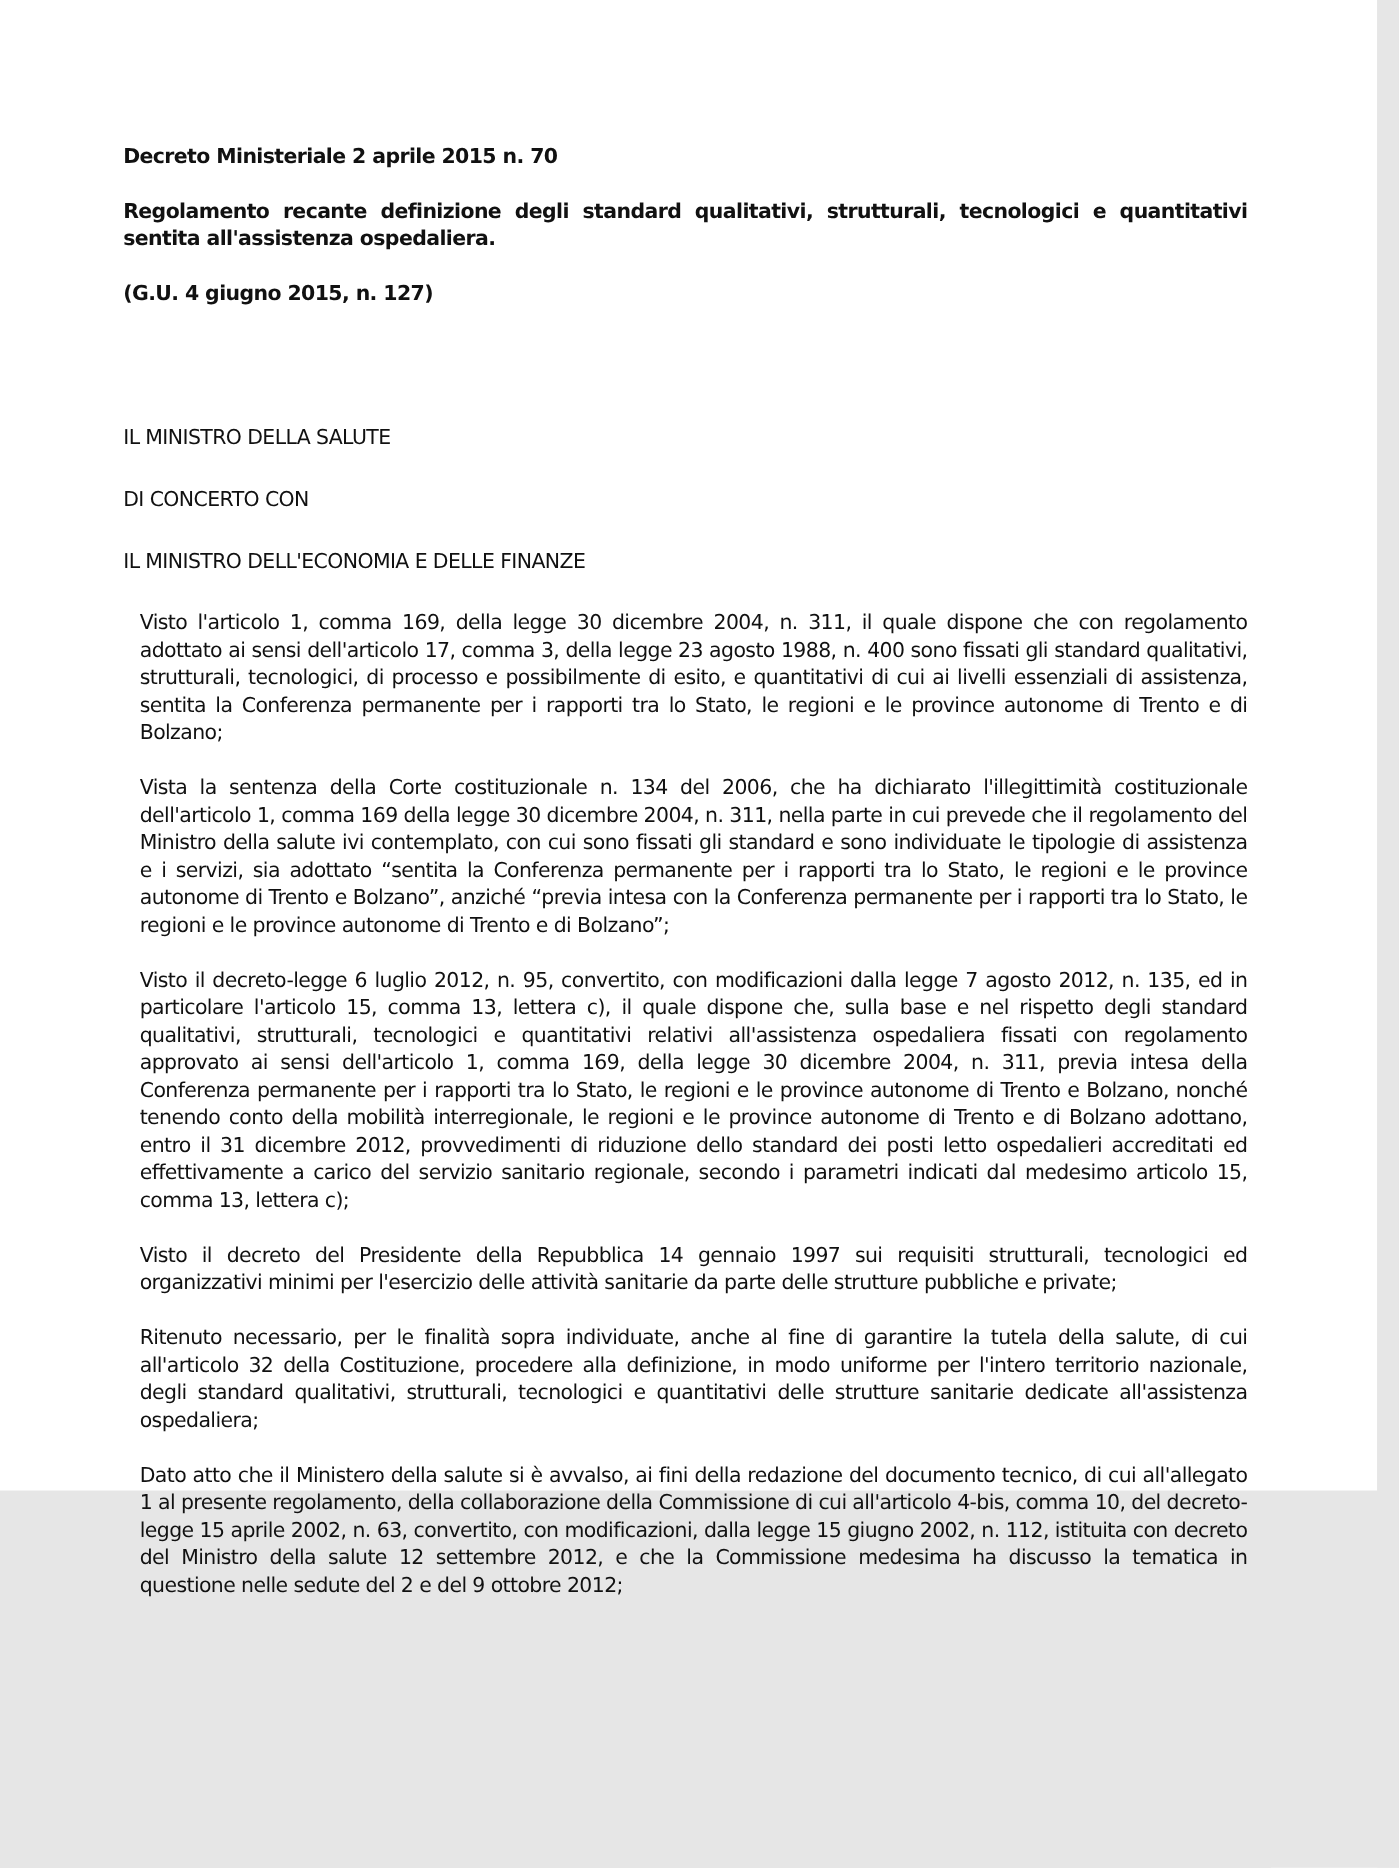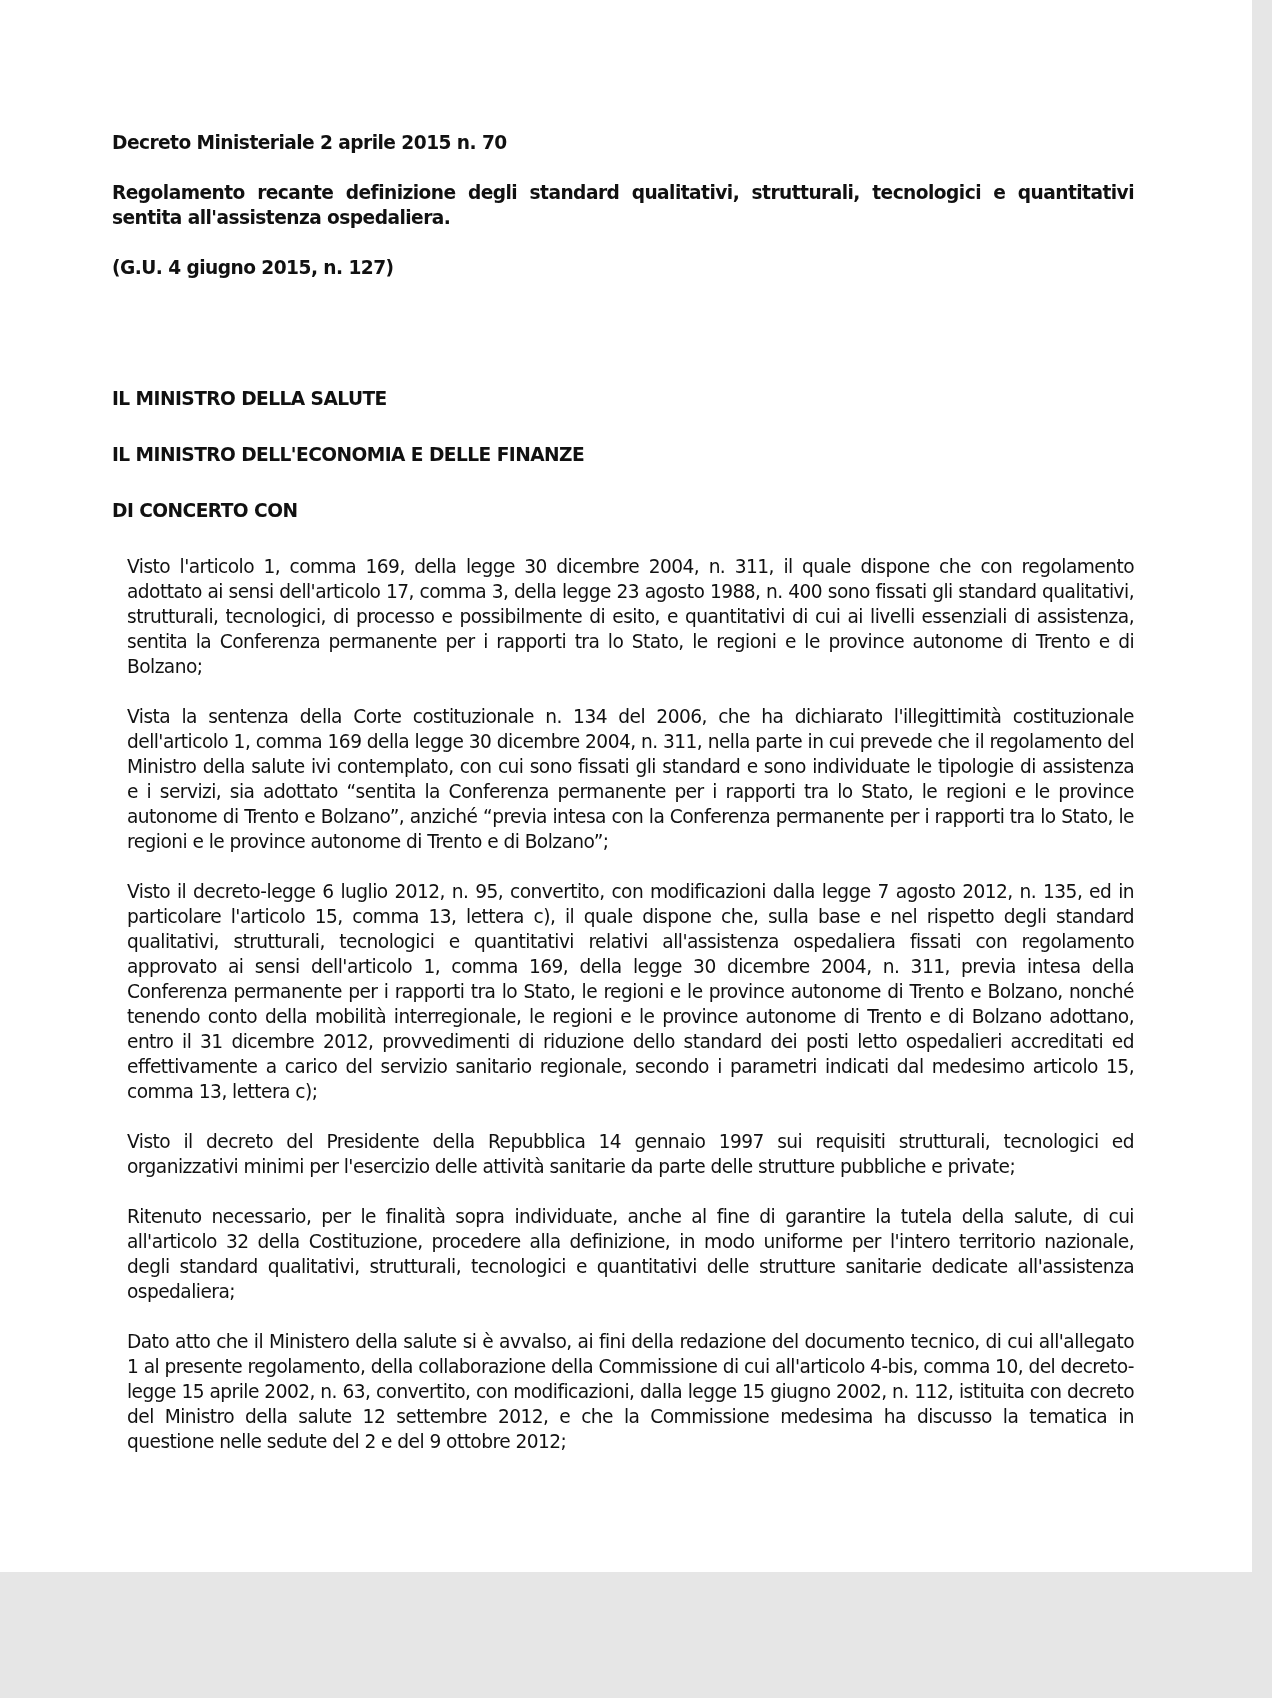"Decreto Ministeriale 2 aprile 2015" .page { height: 1572px -> 1355px }
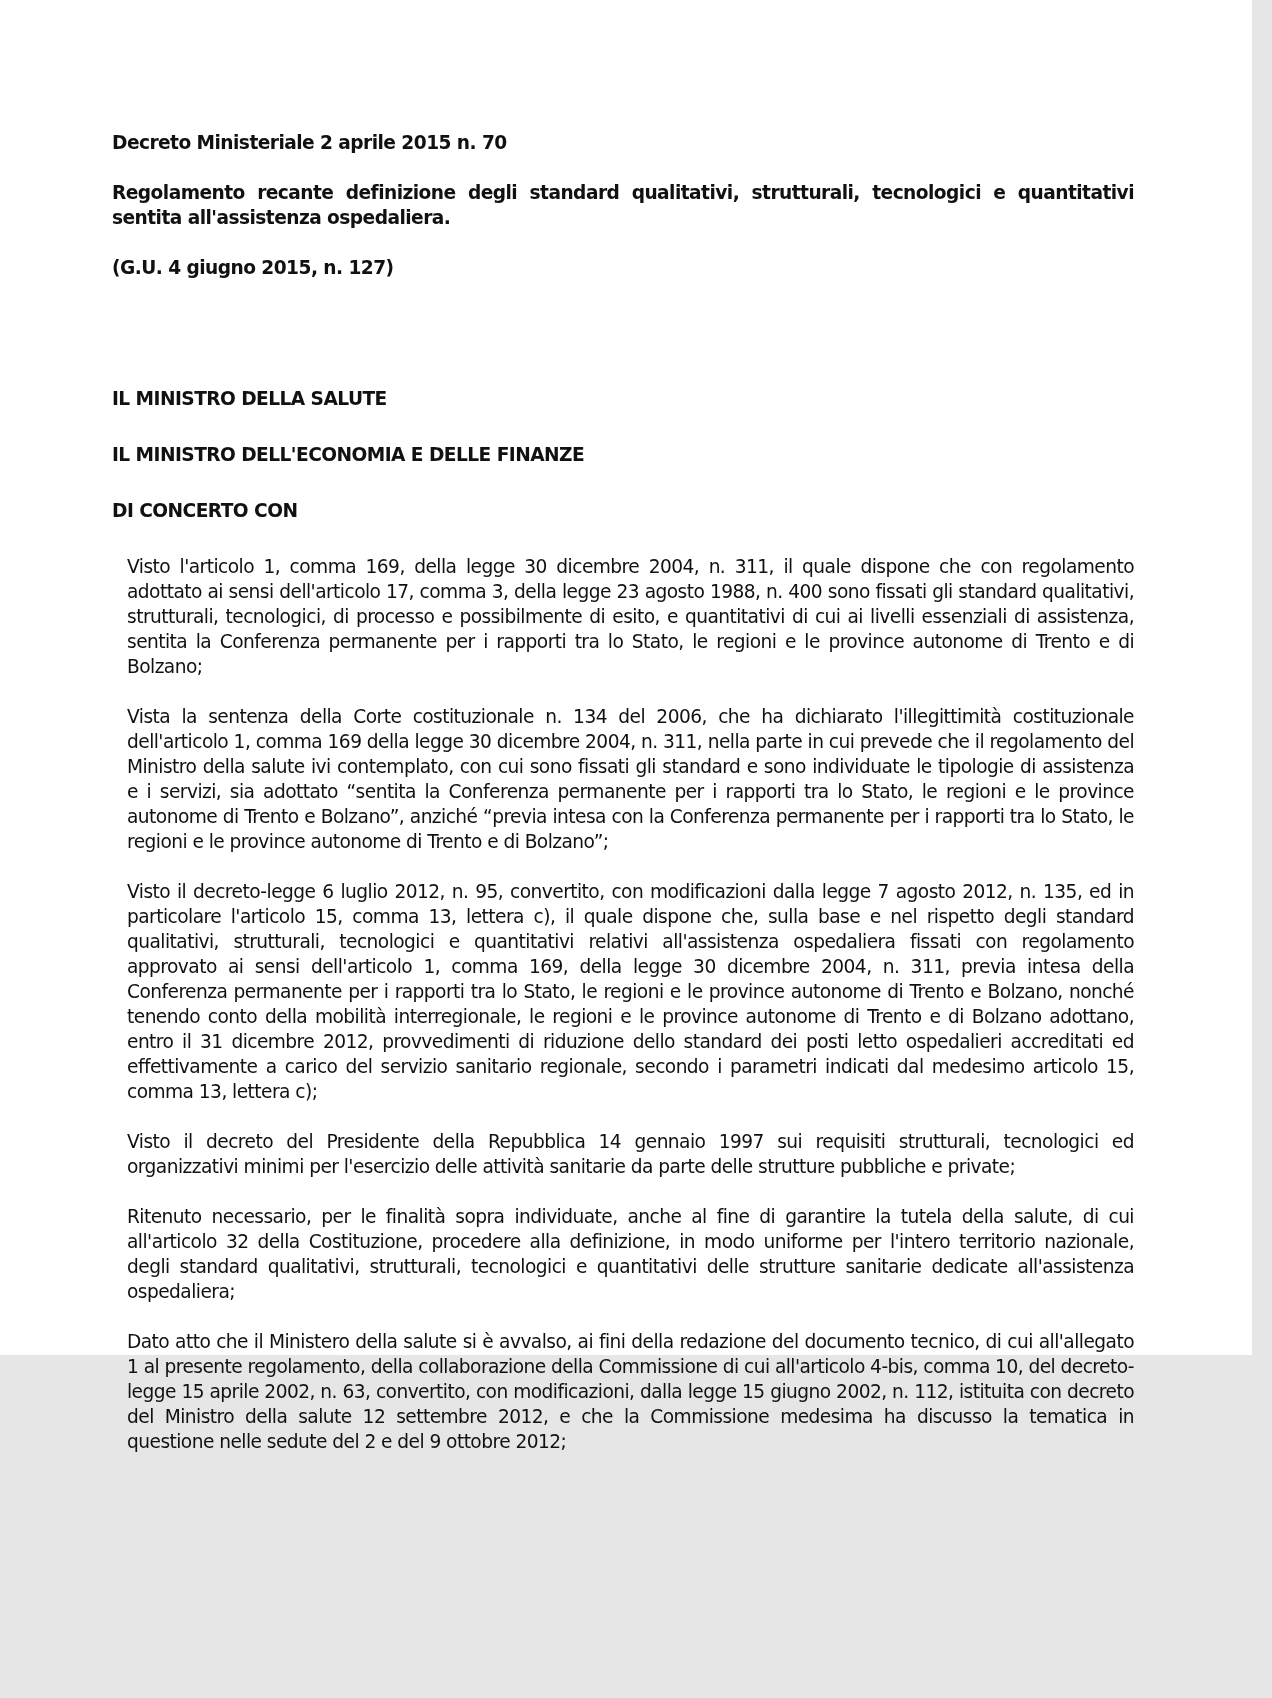"IL MINISTRO DELLA SALUTE" .heading-block { font-weight: bold -> none }
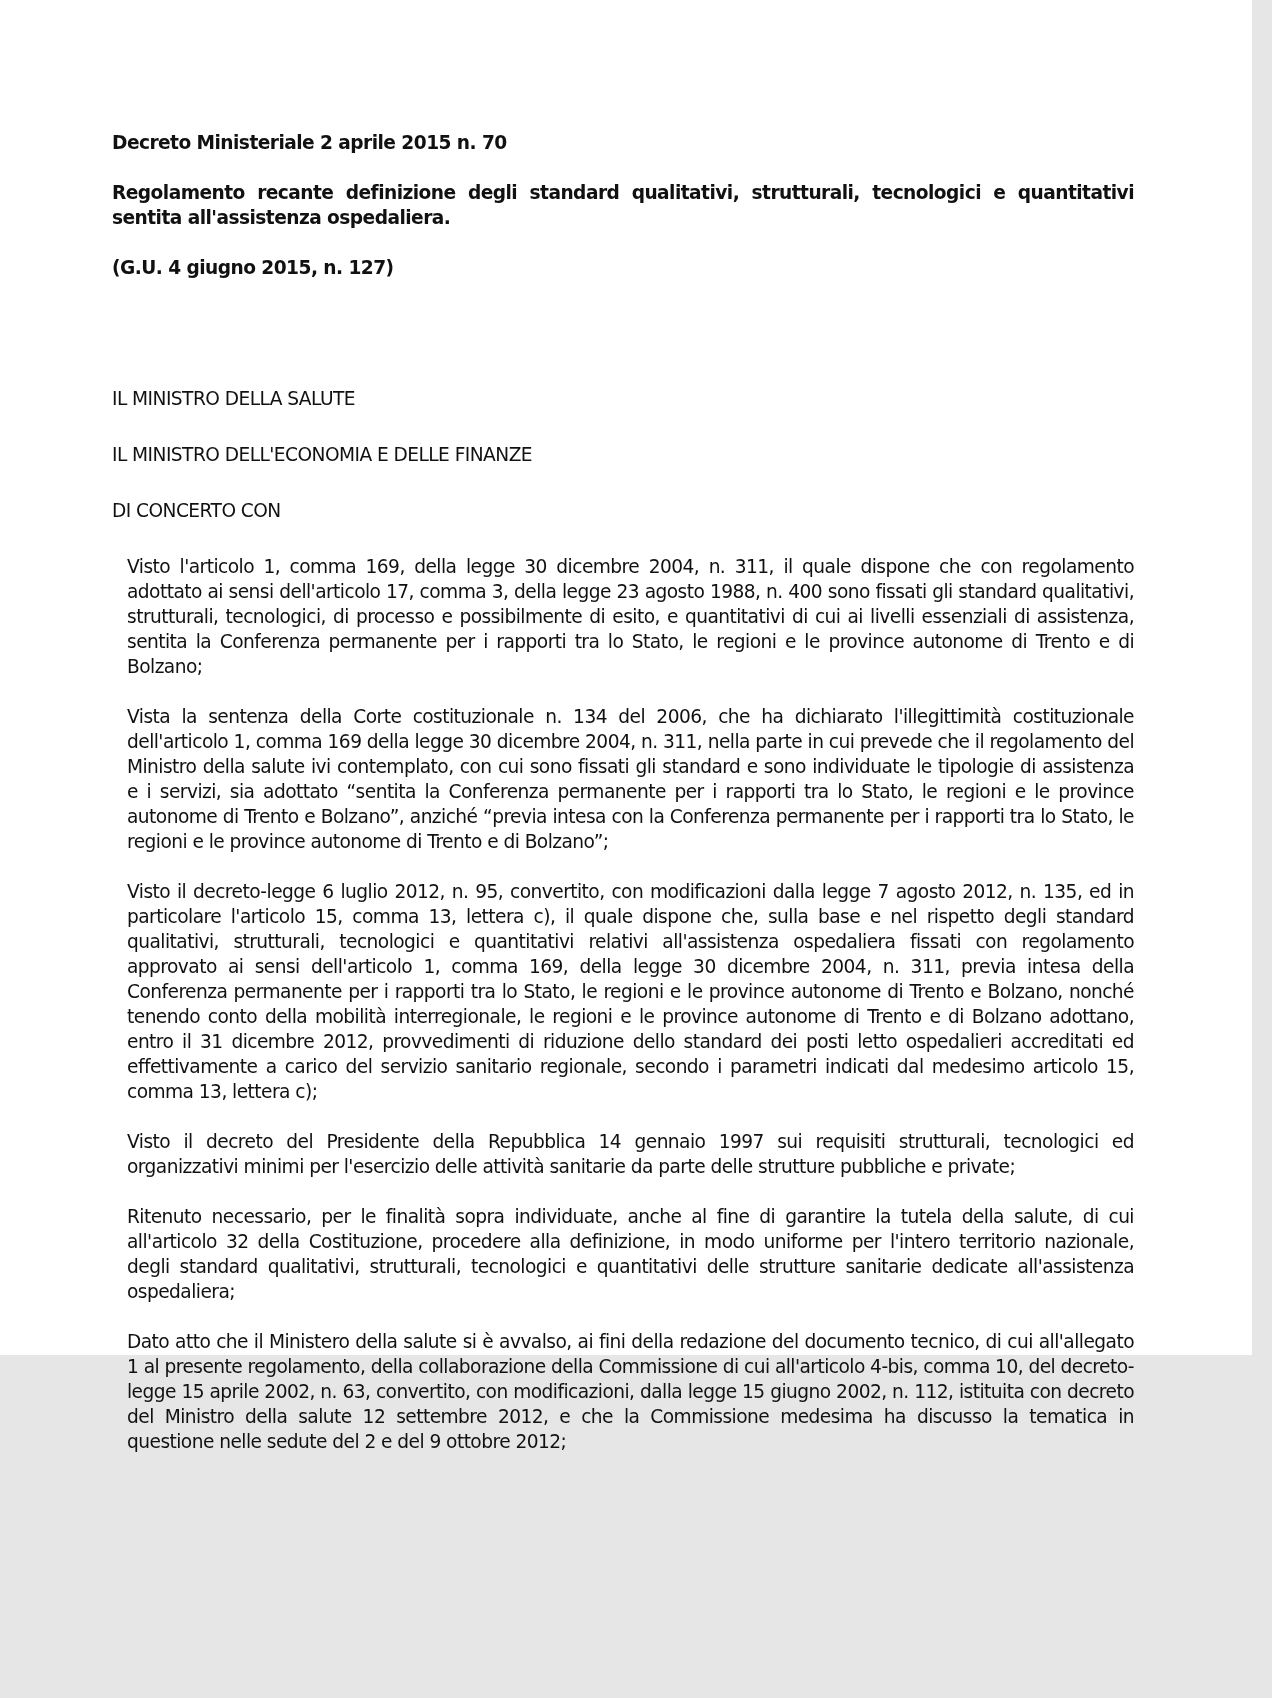"IL MINISTRO DELL'ECONOMIA E DELLE" div.heading-line { order: before "DI CONCERTO CON" -> after "DI CONCERTO CON" }
